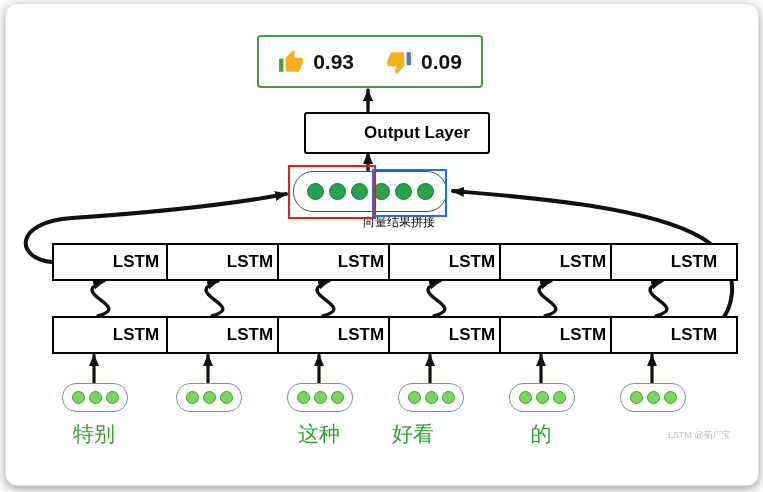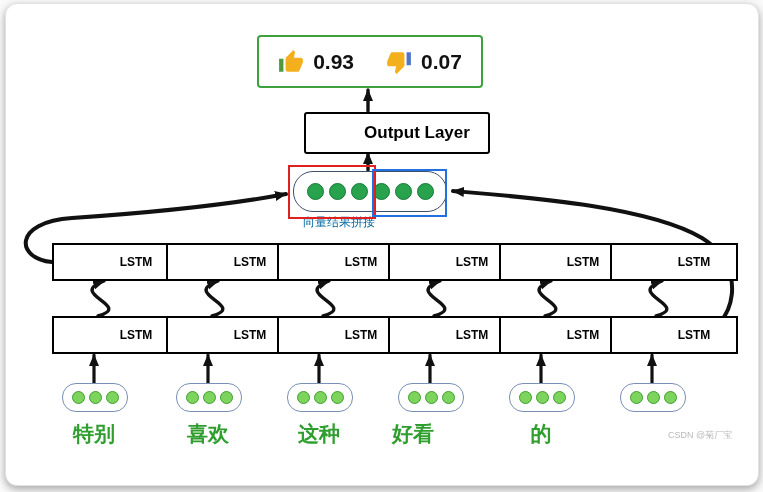"0.07" span.score-num { text: 0.07 -> 0.09 }
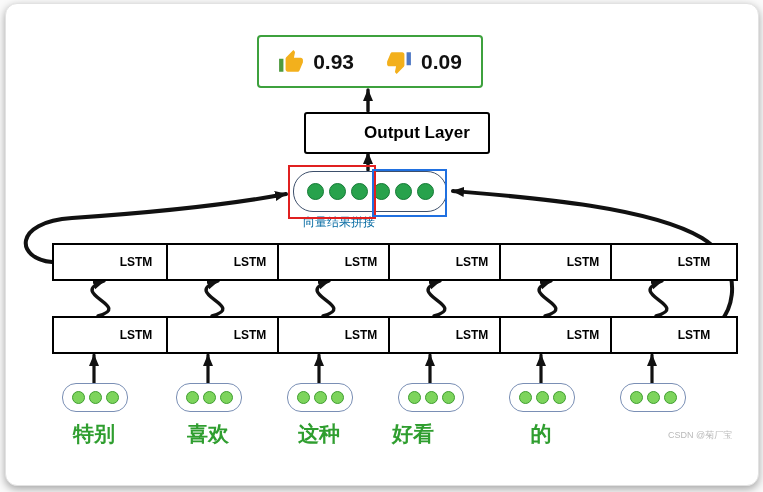"向量结果拼接" .concat-label { color: #0369a1 -> #000000; text-align: left -> right }
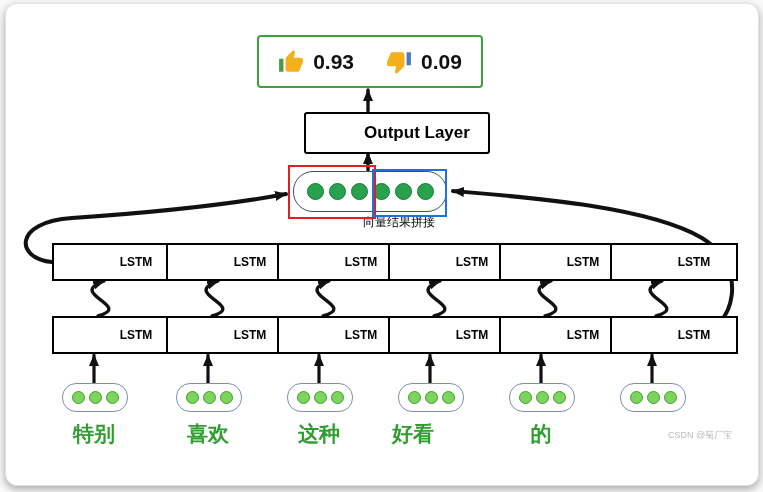"LSTM" .lstm { font-size: 12px -> 17px }
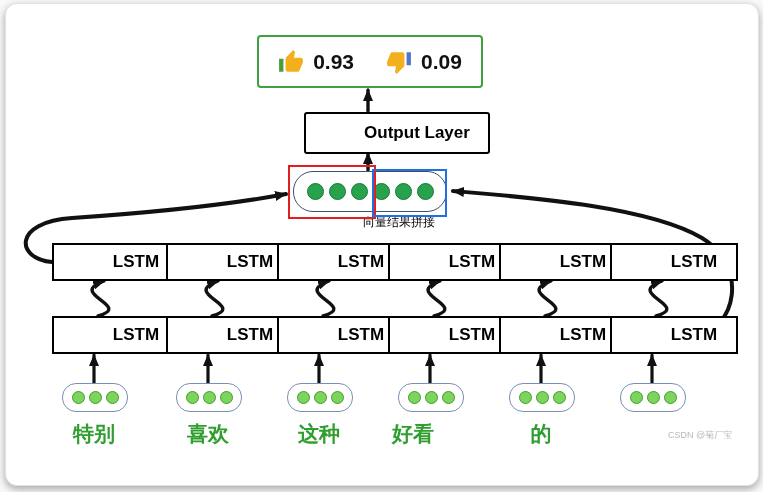"特别" .word { font-weight: bold -> normal }
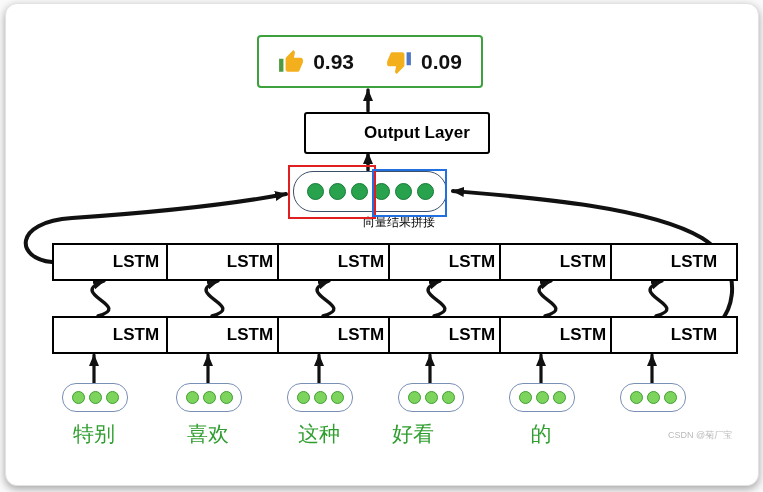"喜欢" div.abs { html: <div>喜欢</div> -> none }
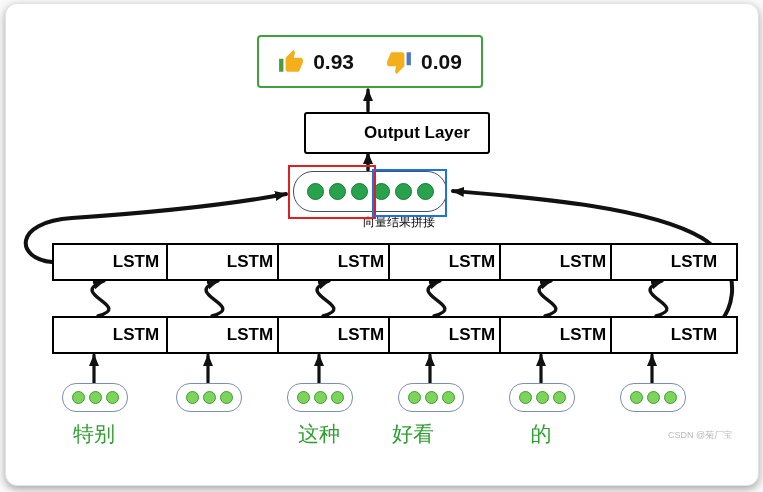"CSDN @菊厂宝" div.abs { text: CSDN -> LSTM }
